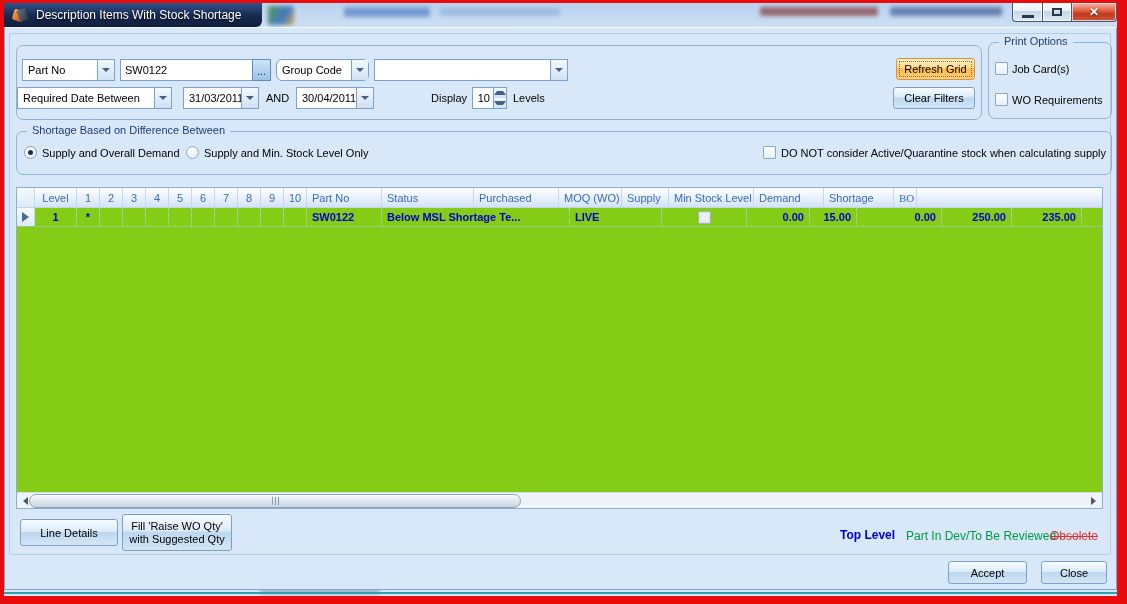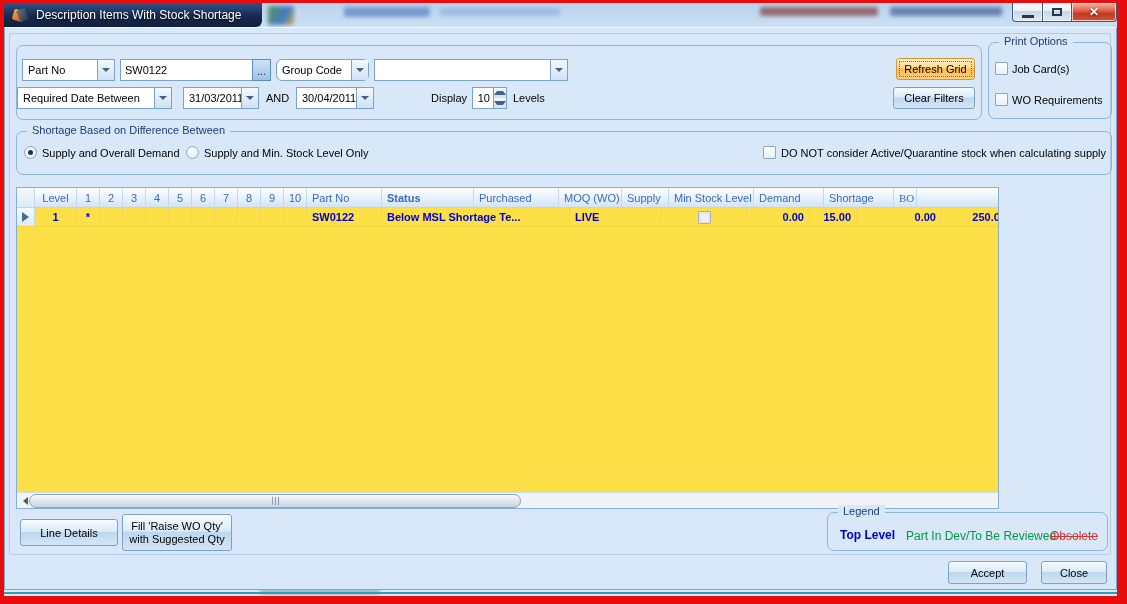"Level" .grid { background: #fde047 -> #84cc16; width: 983px -> 1087px }
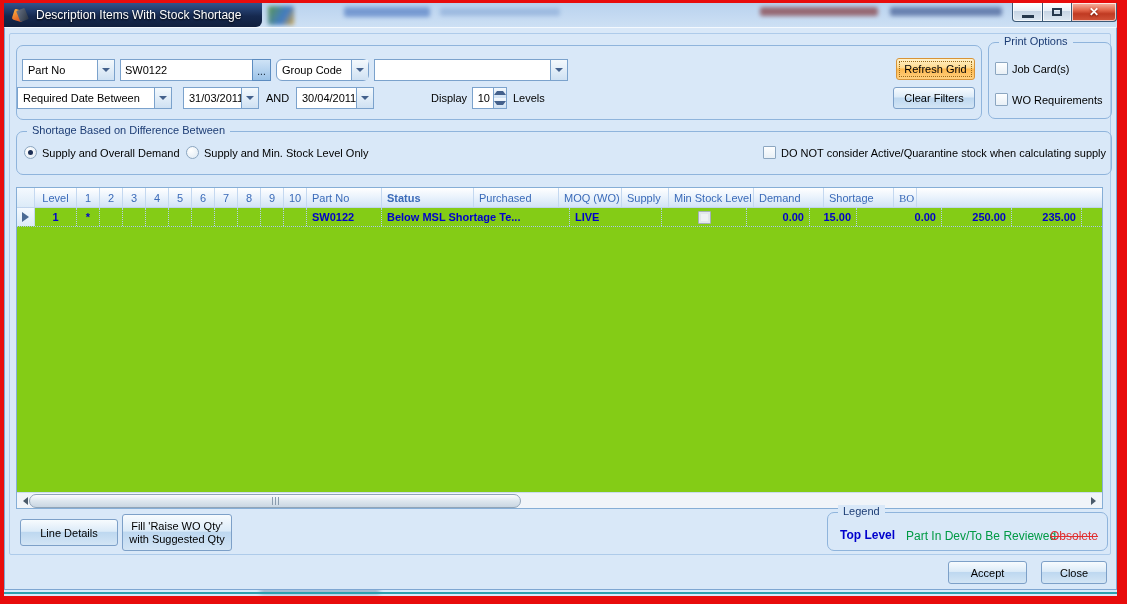"Status" div.gh { font-weight: bold -> none }
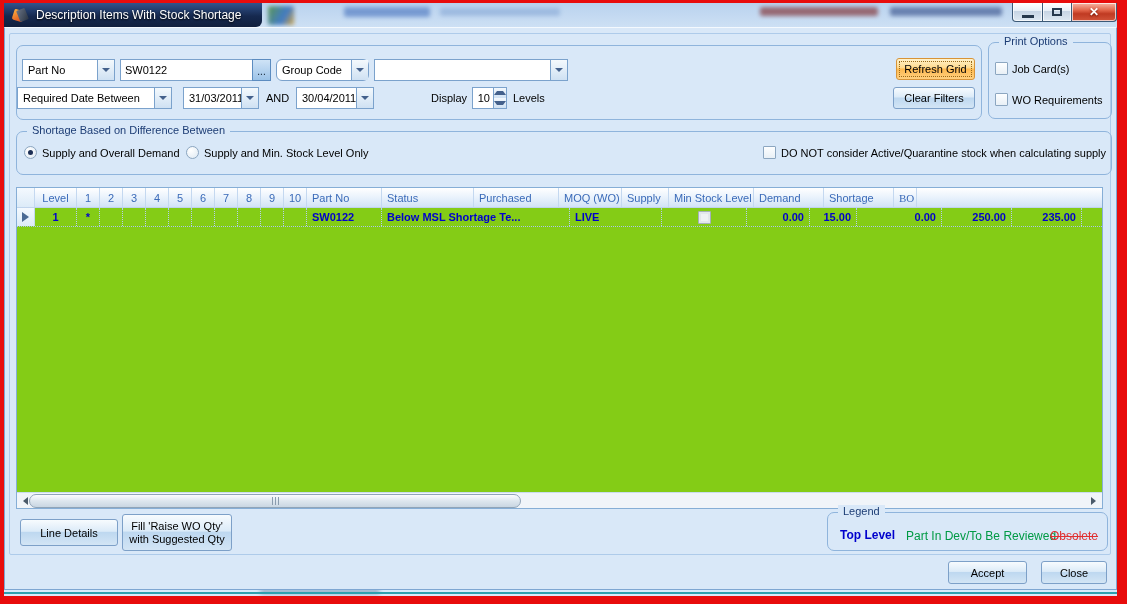"Legend" div.gbox { html: <div> <div>Legend</div> </div> -> none }
